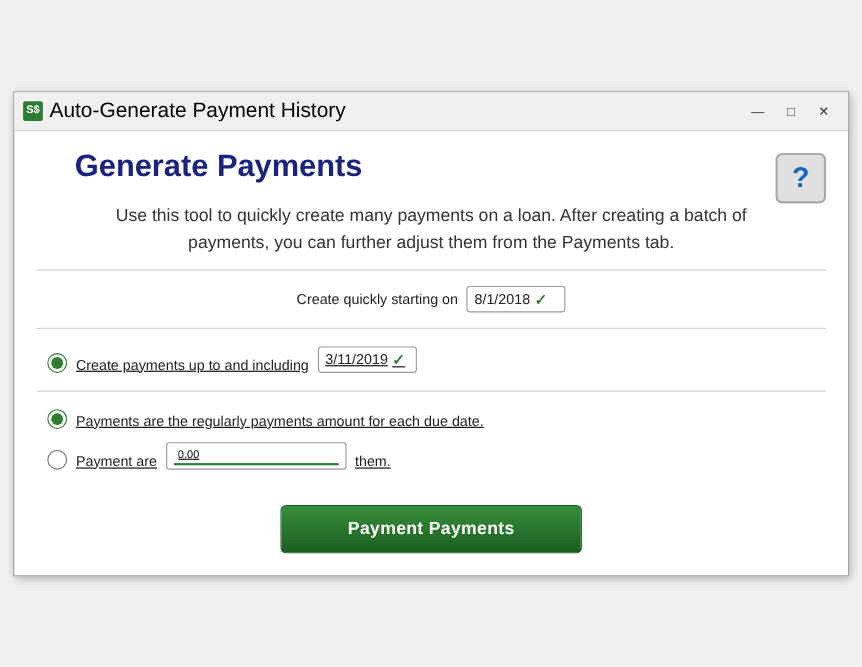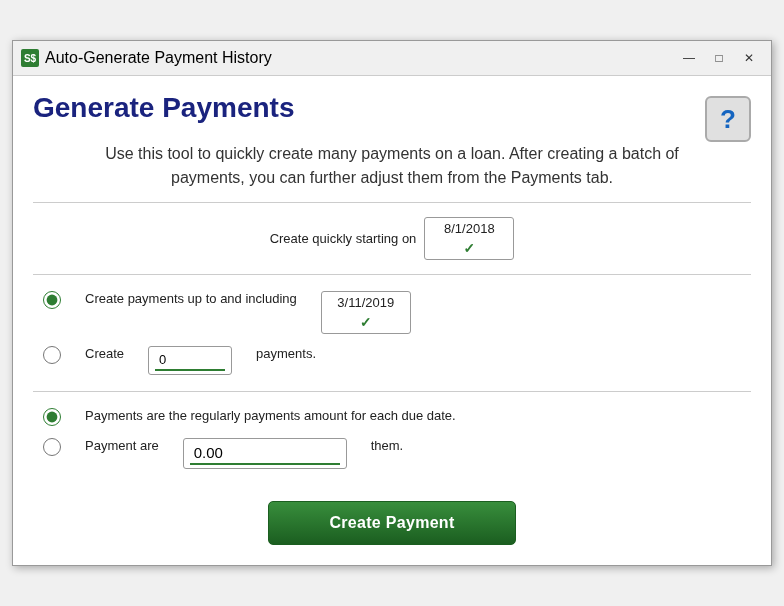"Auto-Generate Payment History" .title-bar-title { font-size: 16px -> 19px }
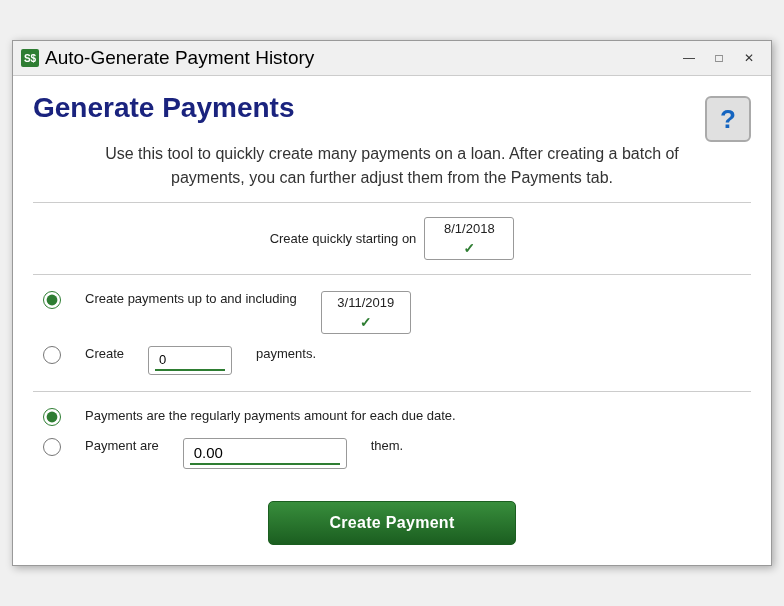"Generate Payments" .header-row { margin-left: none -> 35px }
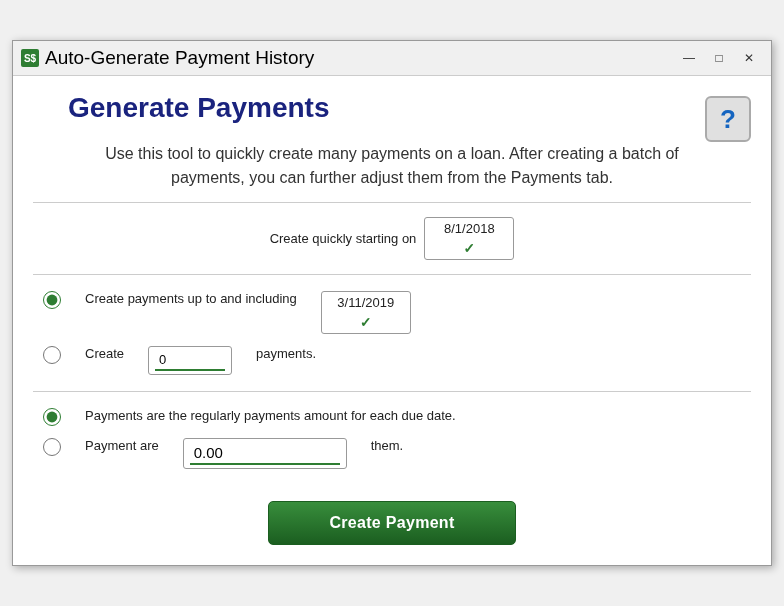"8/1/2018" .date-dropdown { flex-direction: column -> none }
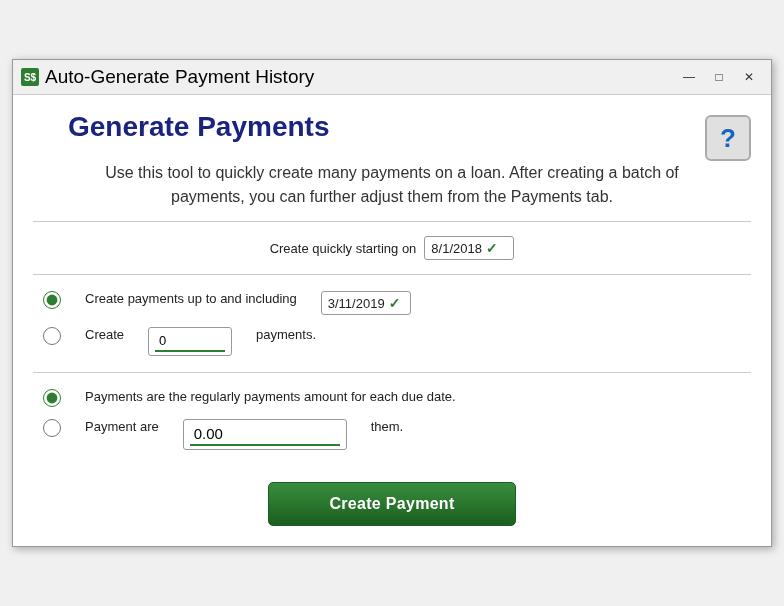"Create payments up to and" .radio-row { align-items: flex-start -> flex-end; gap: 24px -> 8px; text-decoration: none -> underline }
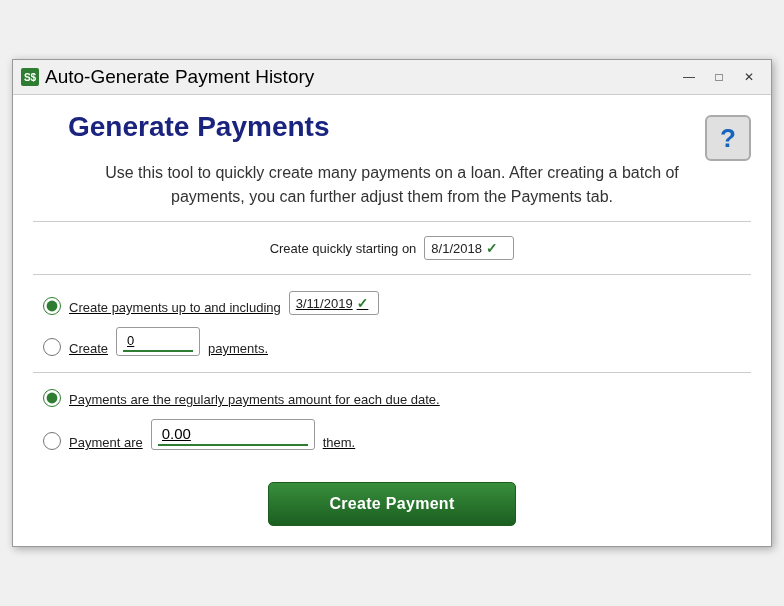"Create" div.radio-row { html: <div> <input> <span>Create</span> <div> <input> </div> <span>payments.</span> </div> -> none }
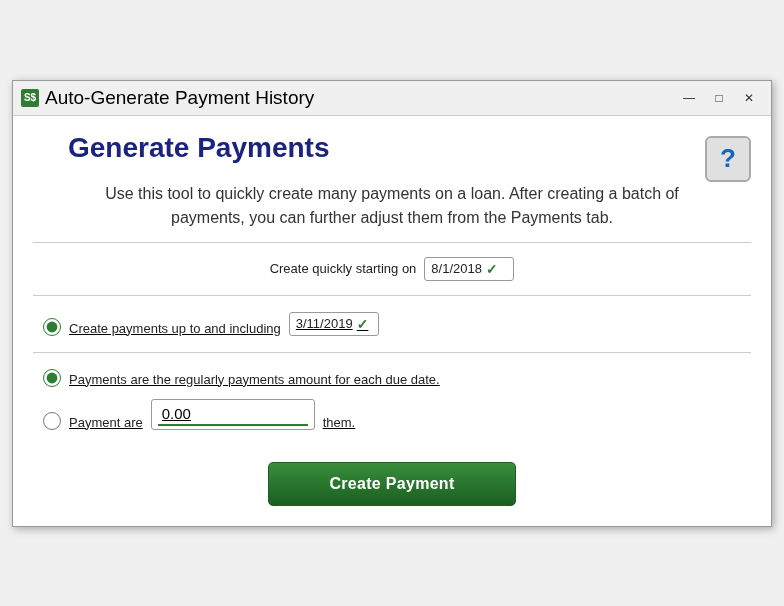"0.00" .amount-input { font-size: 15px -> 10px }
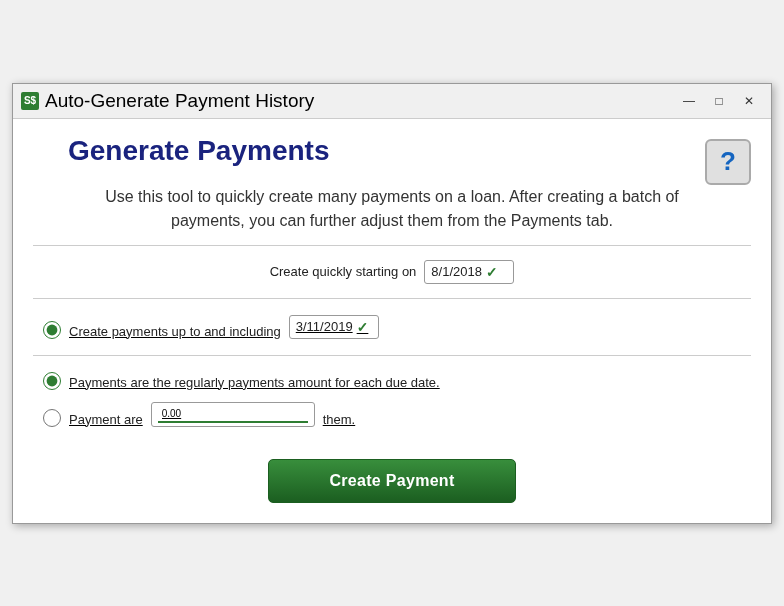"Create Payment" button.create-btn { text: Create Payment -> Payment Payments }
